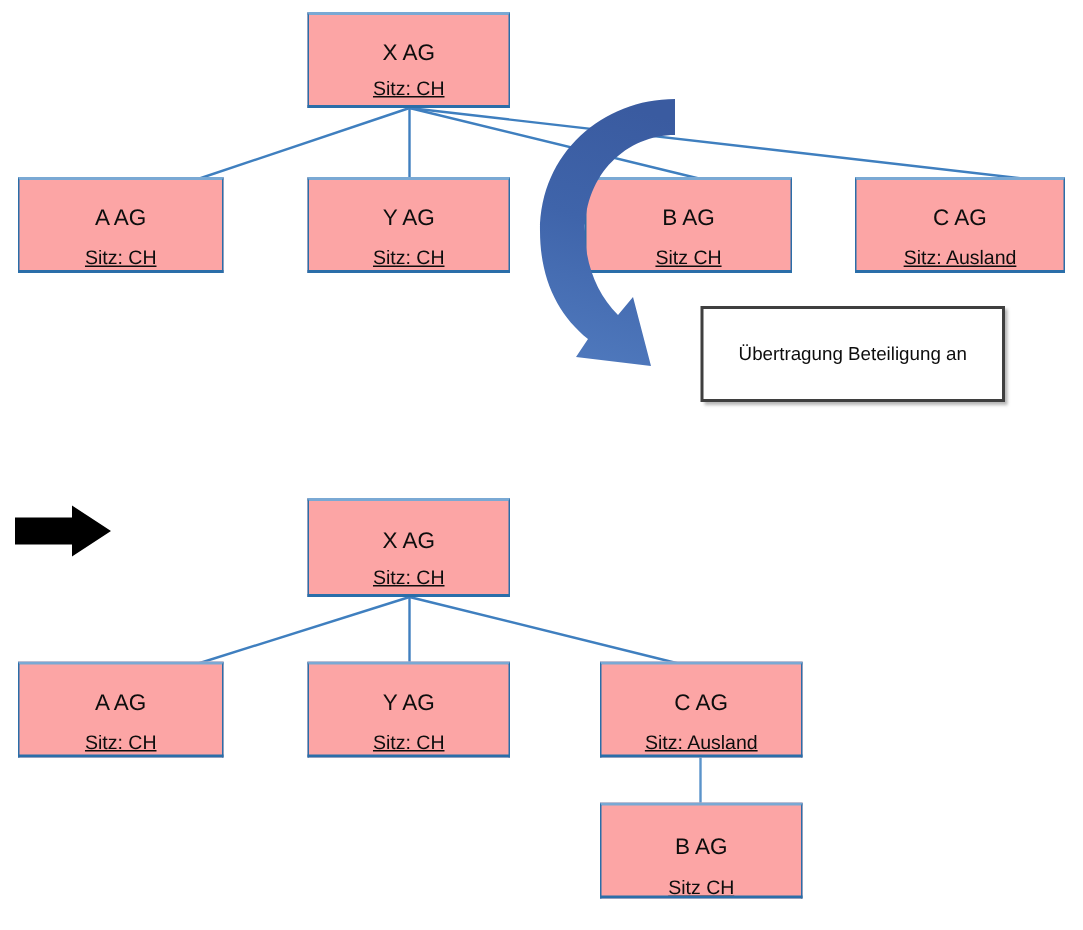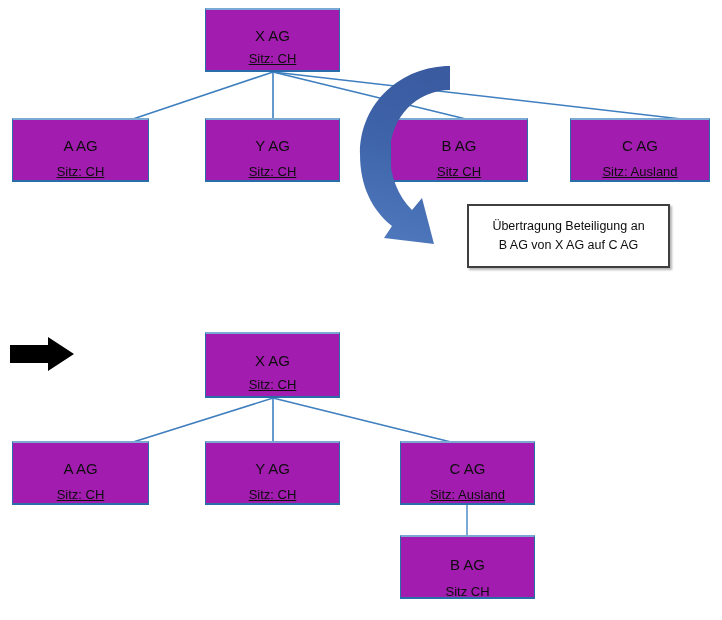"X AG" .node { background: #a21caf -> #fca5a5 }
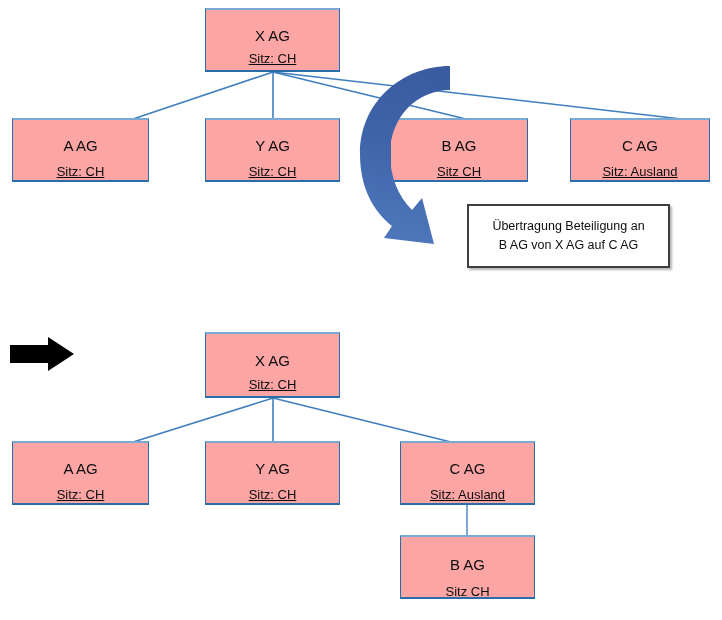"B AG von X AG" span.line { html: <span>B AG von X AG auf C AG</span> -> none }
